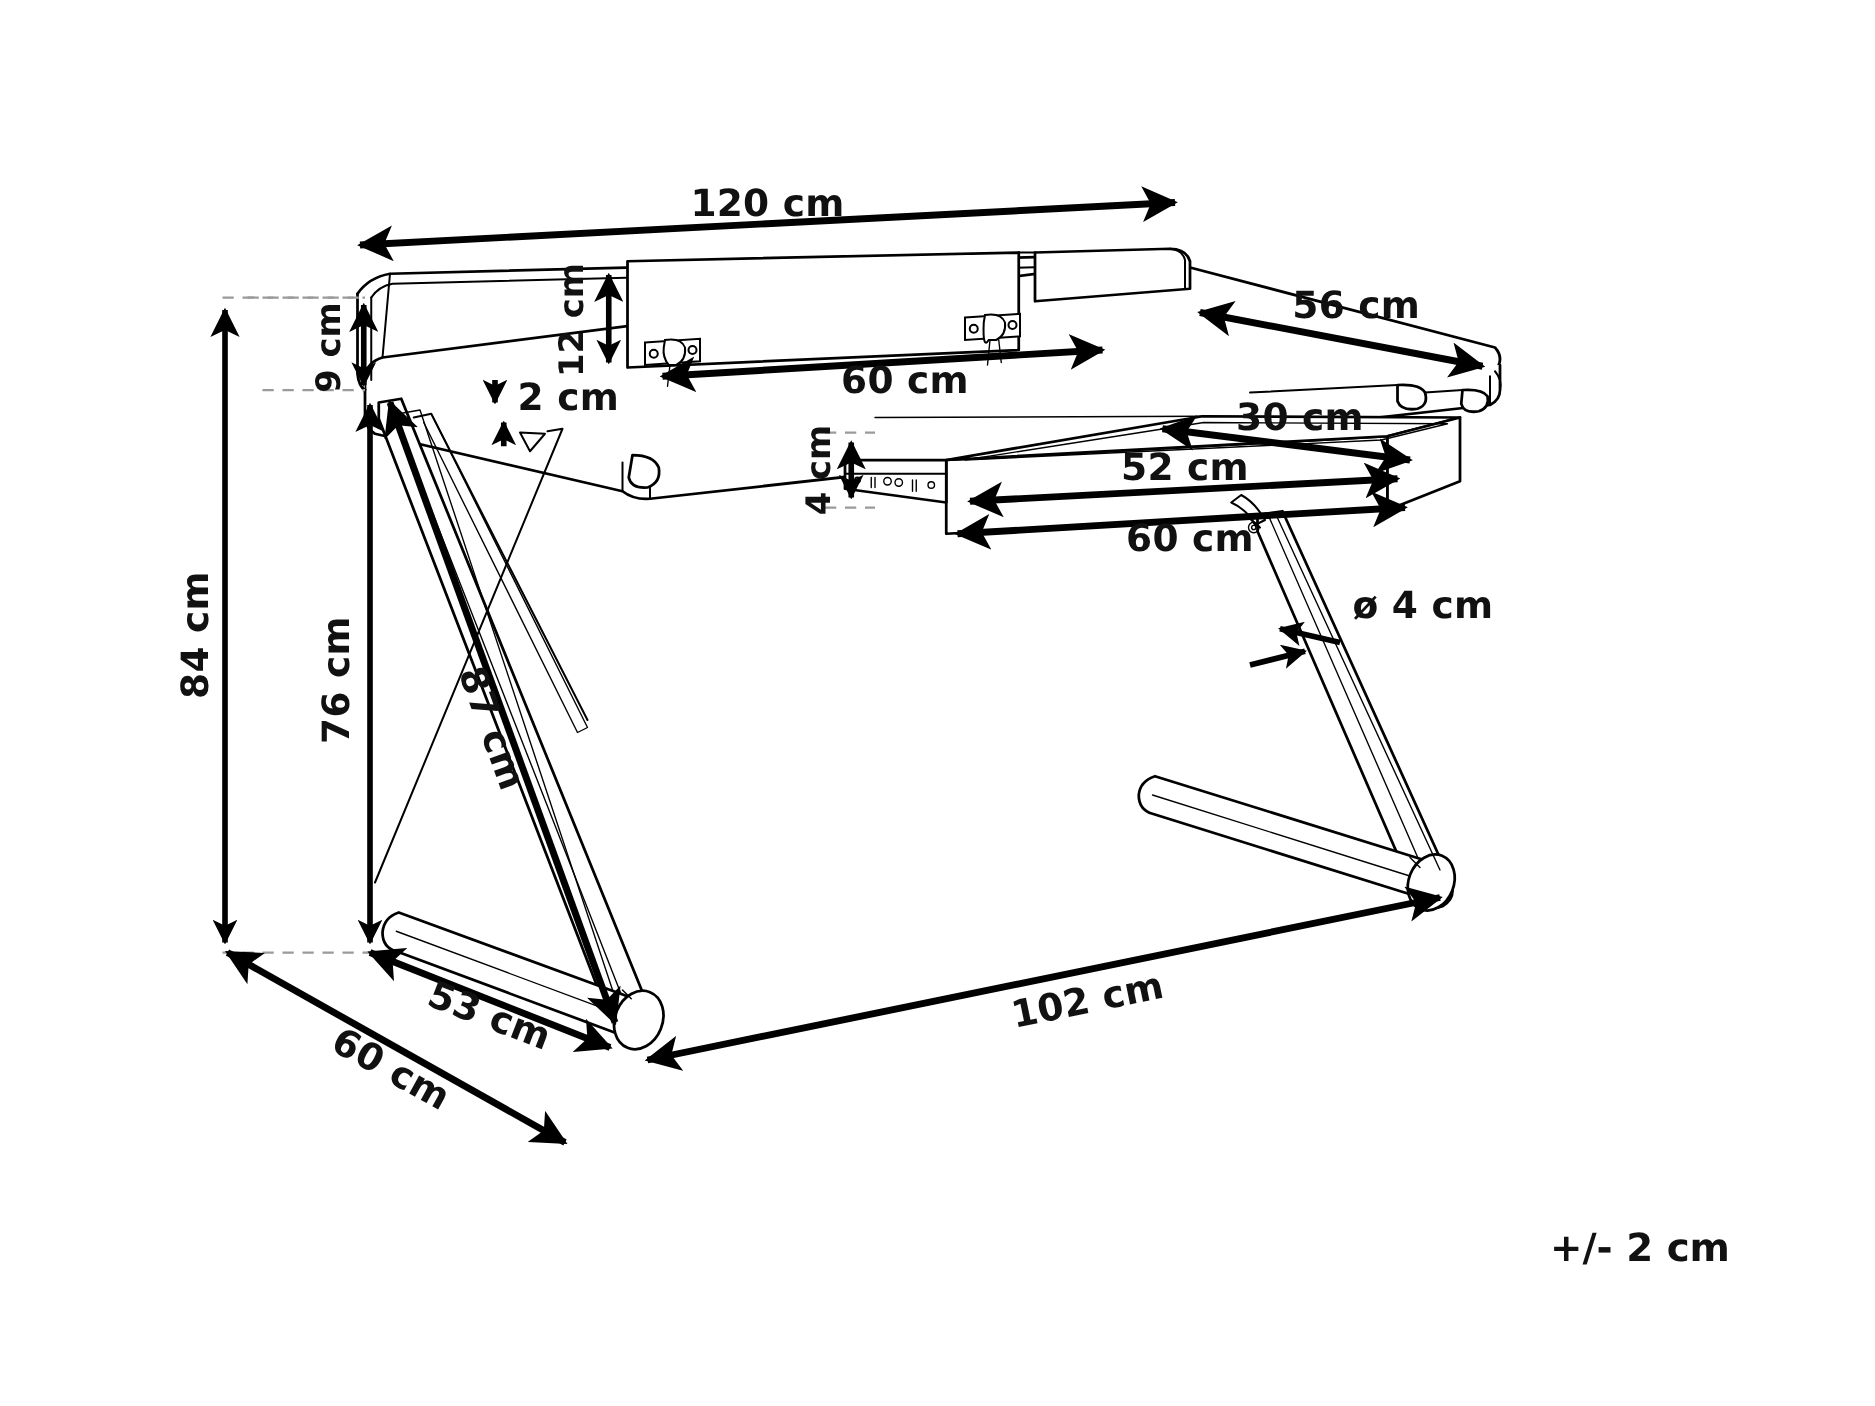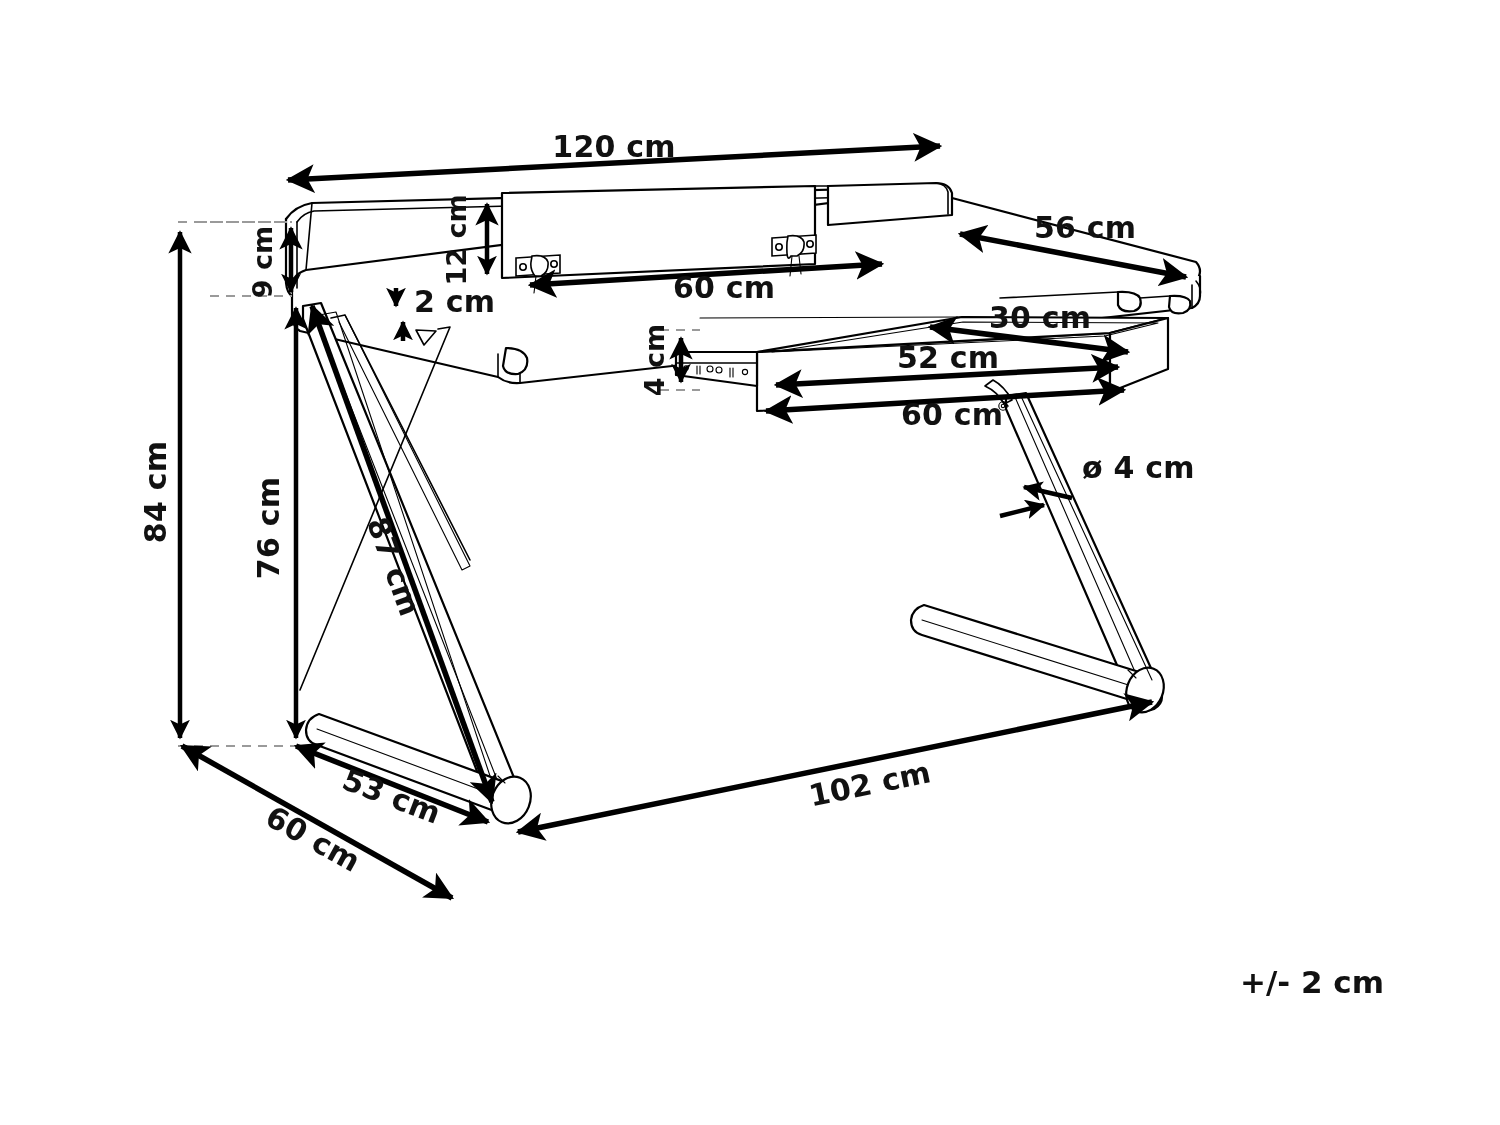"120 cm" #drawing-root { top: 0 -> 16px }
